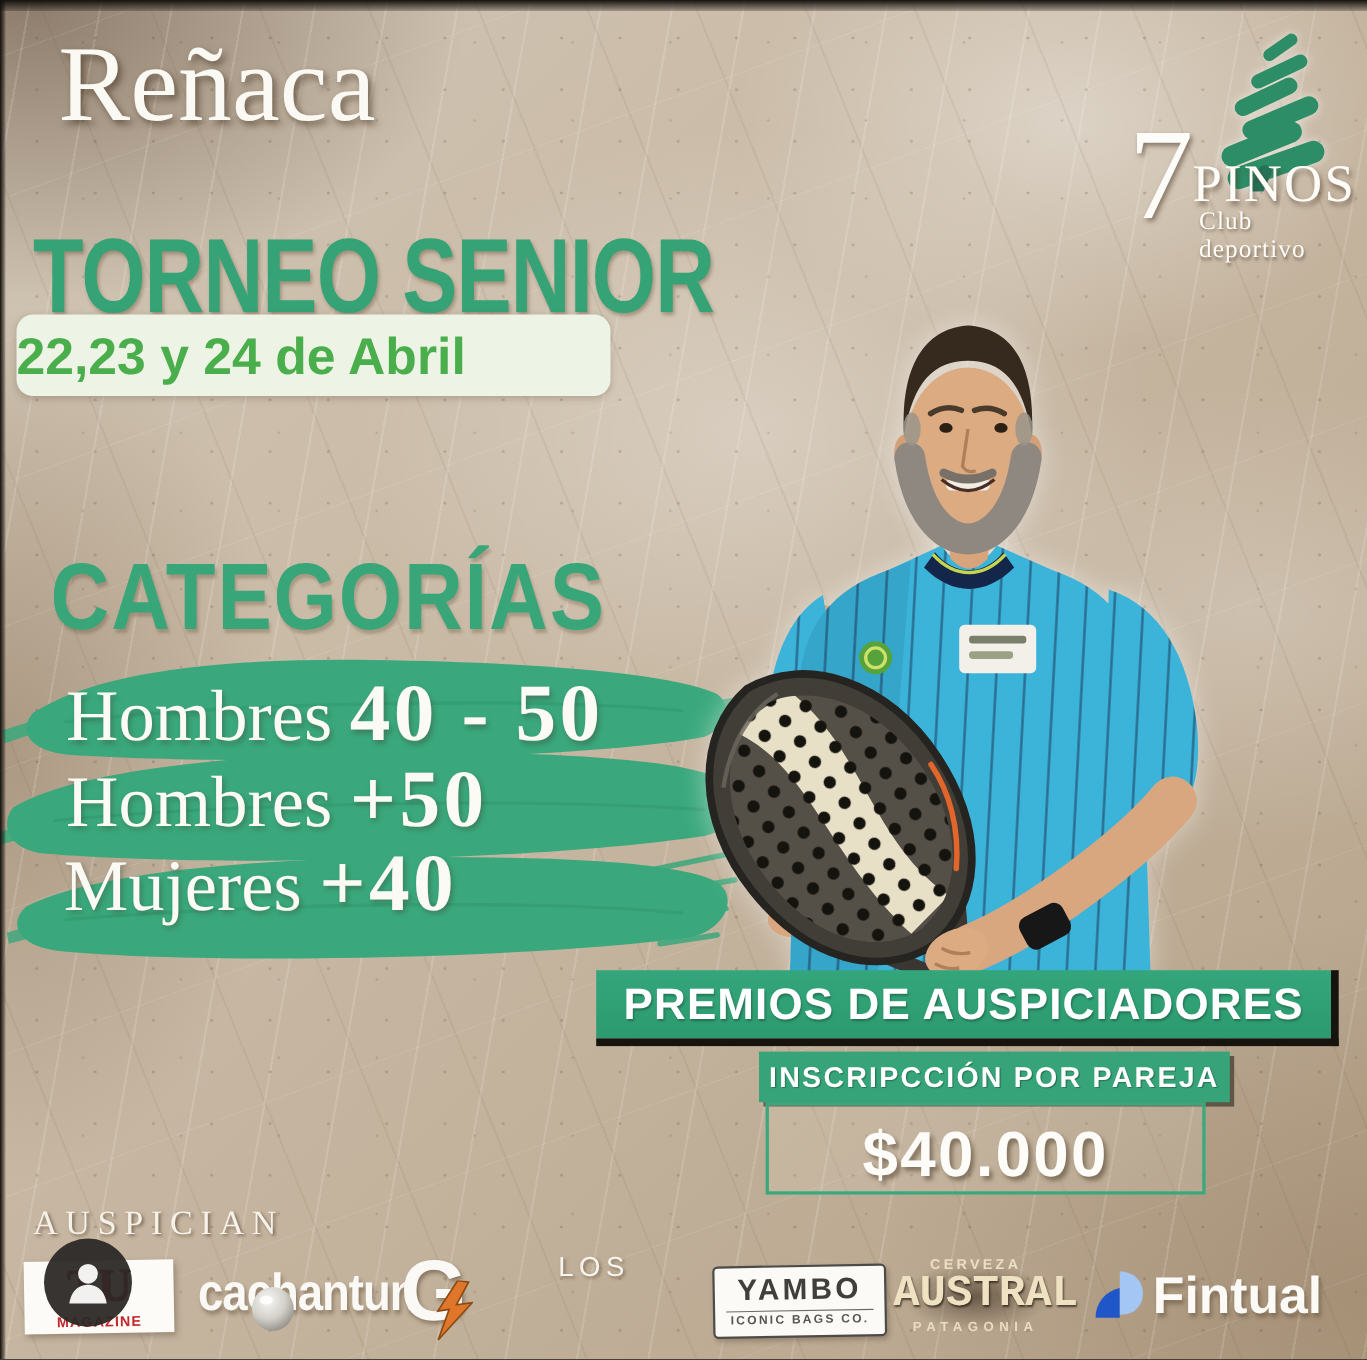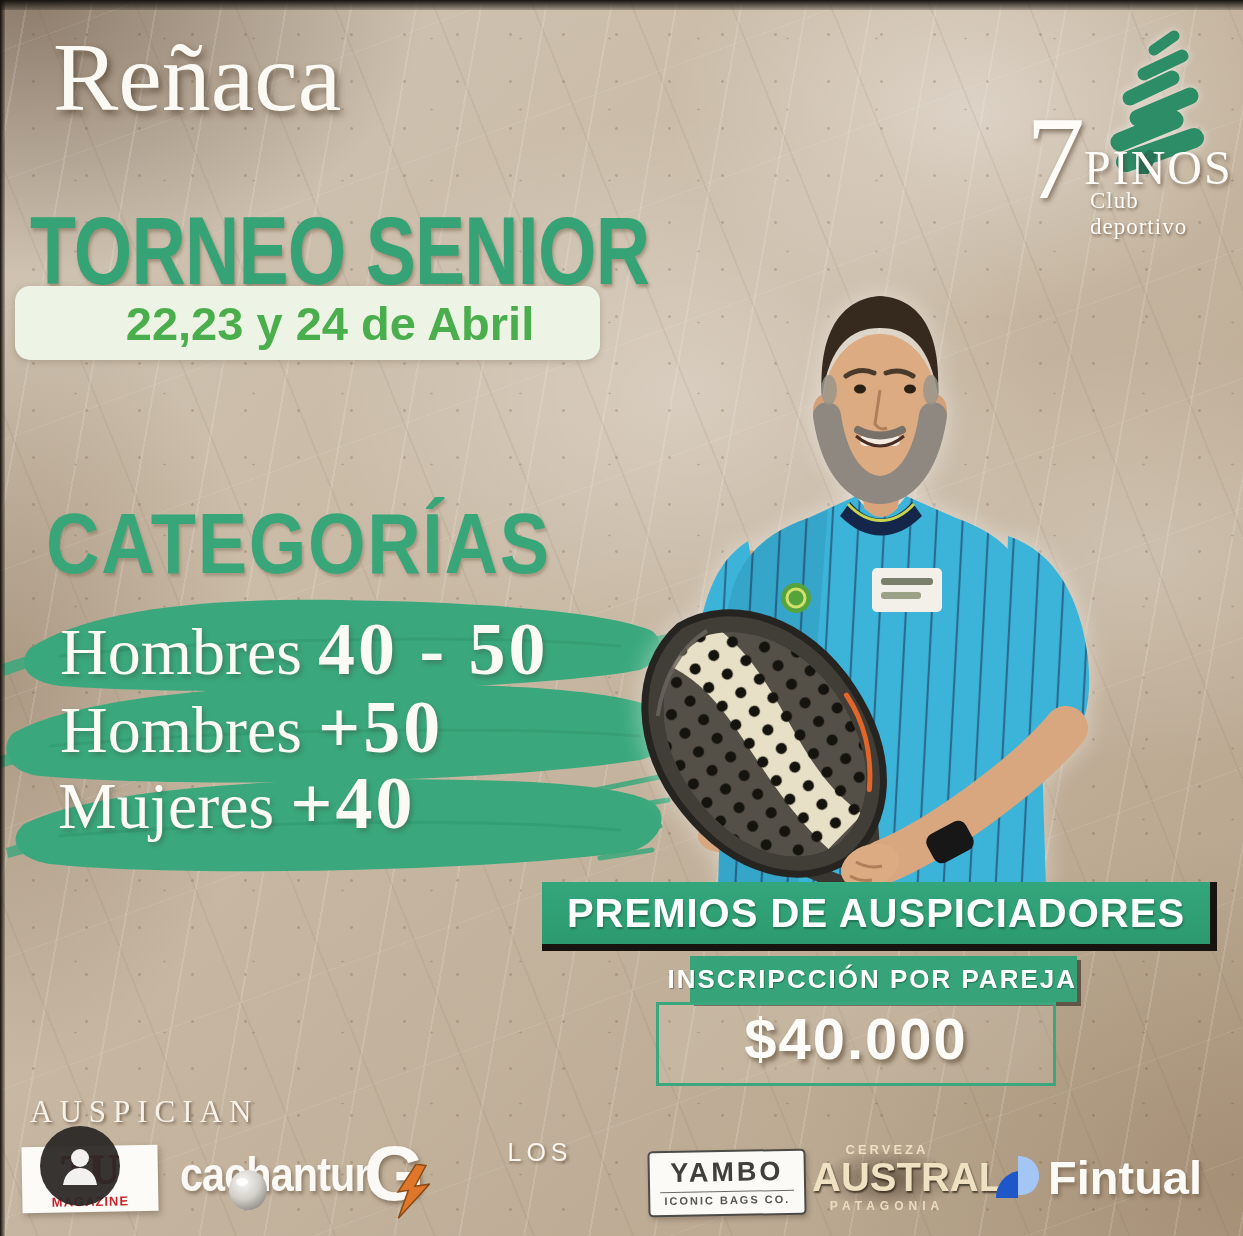"22,23 y 24 de Abril" #date-pill { justify-content: center -> flex-start; padding-left: 45px -> none }
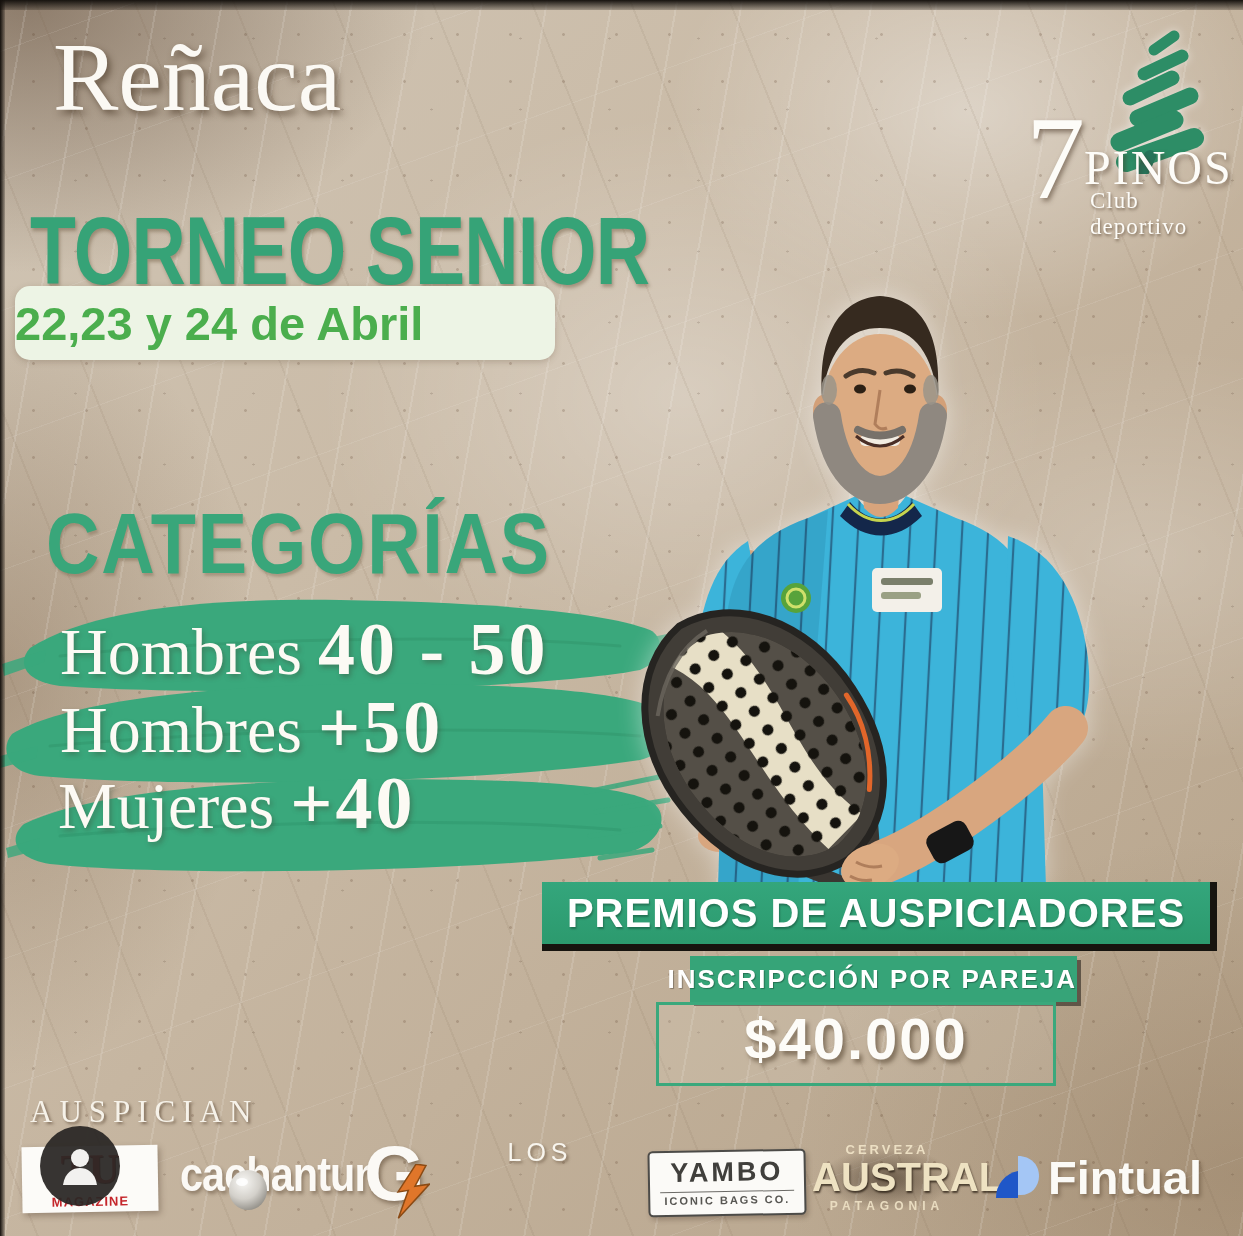"INSCRIPCCIÓN POR PAREJA" #inscripcion-hd { justify-content: flex-end -> center; width: 387px -> 428px }
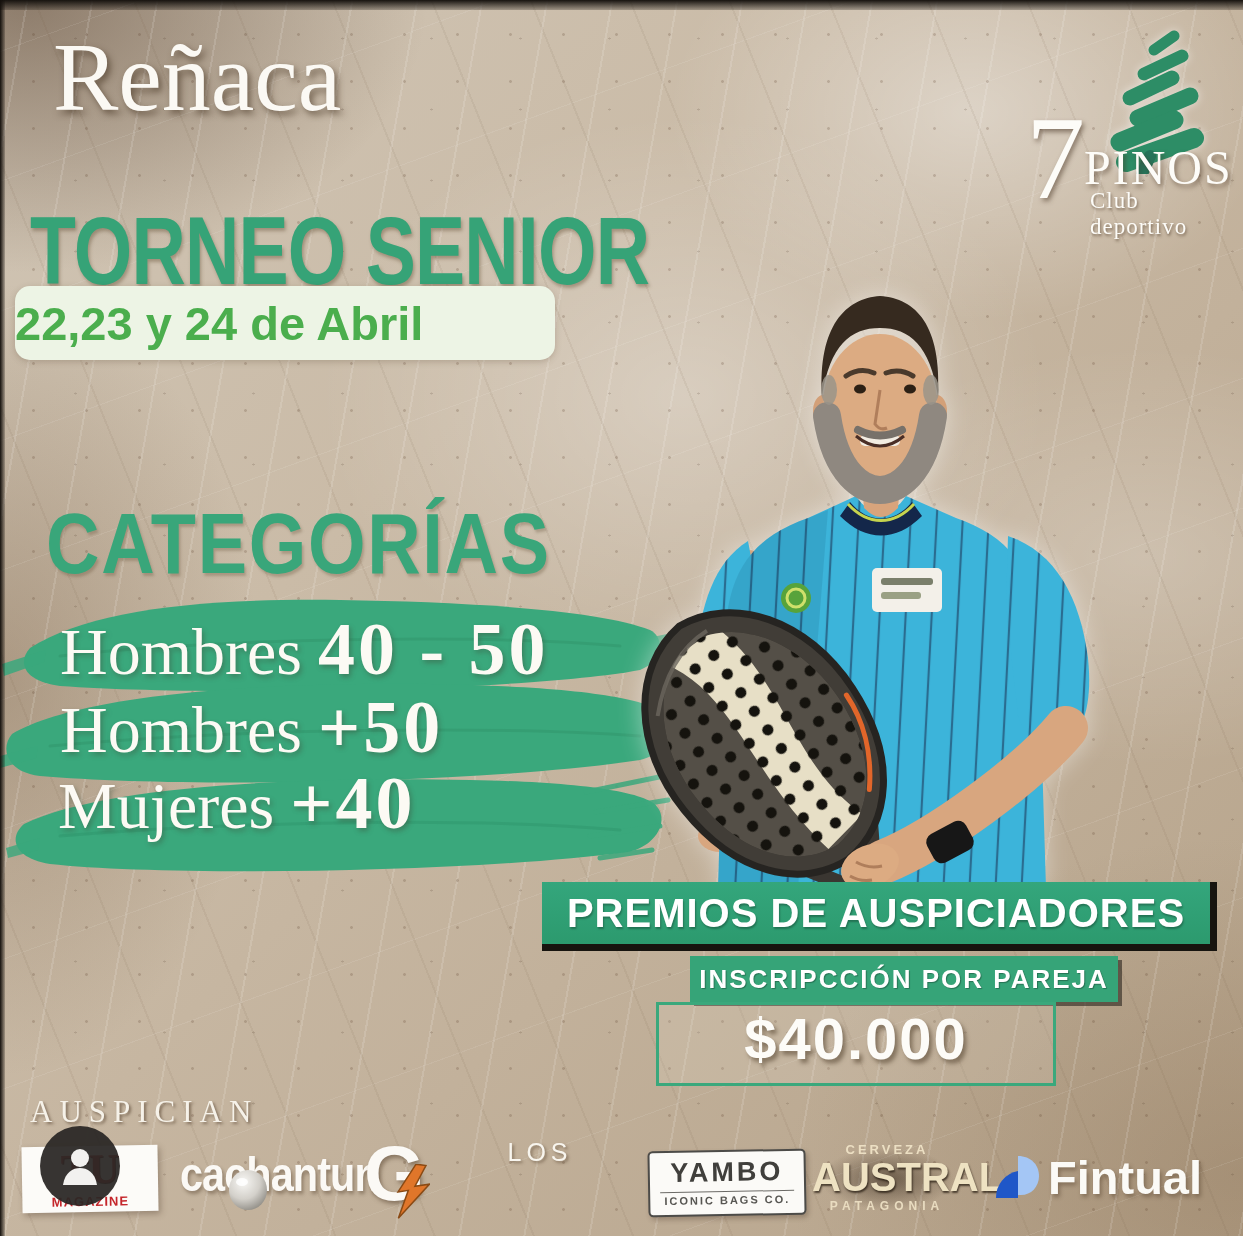"$40.000" #inscripcion-bd { align-items: flex-start -> flex-end; left: 656px -> 696px }
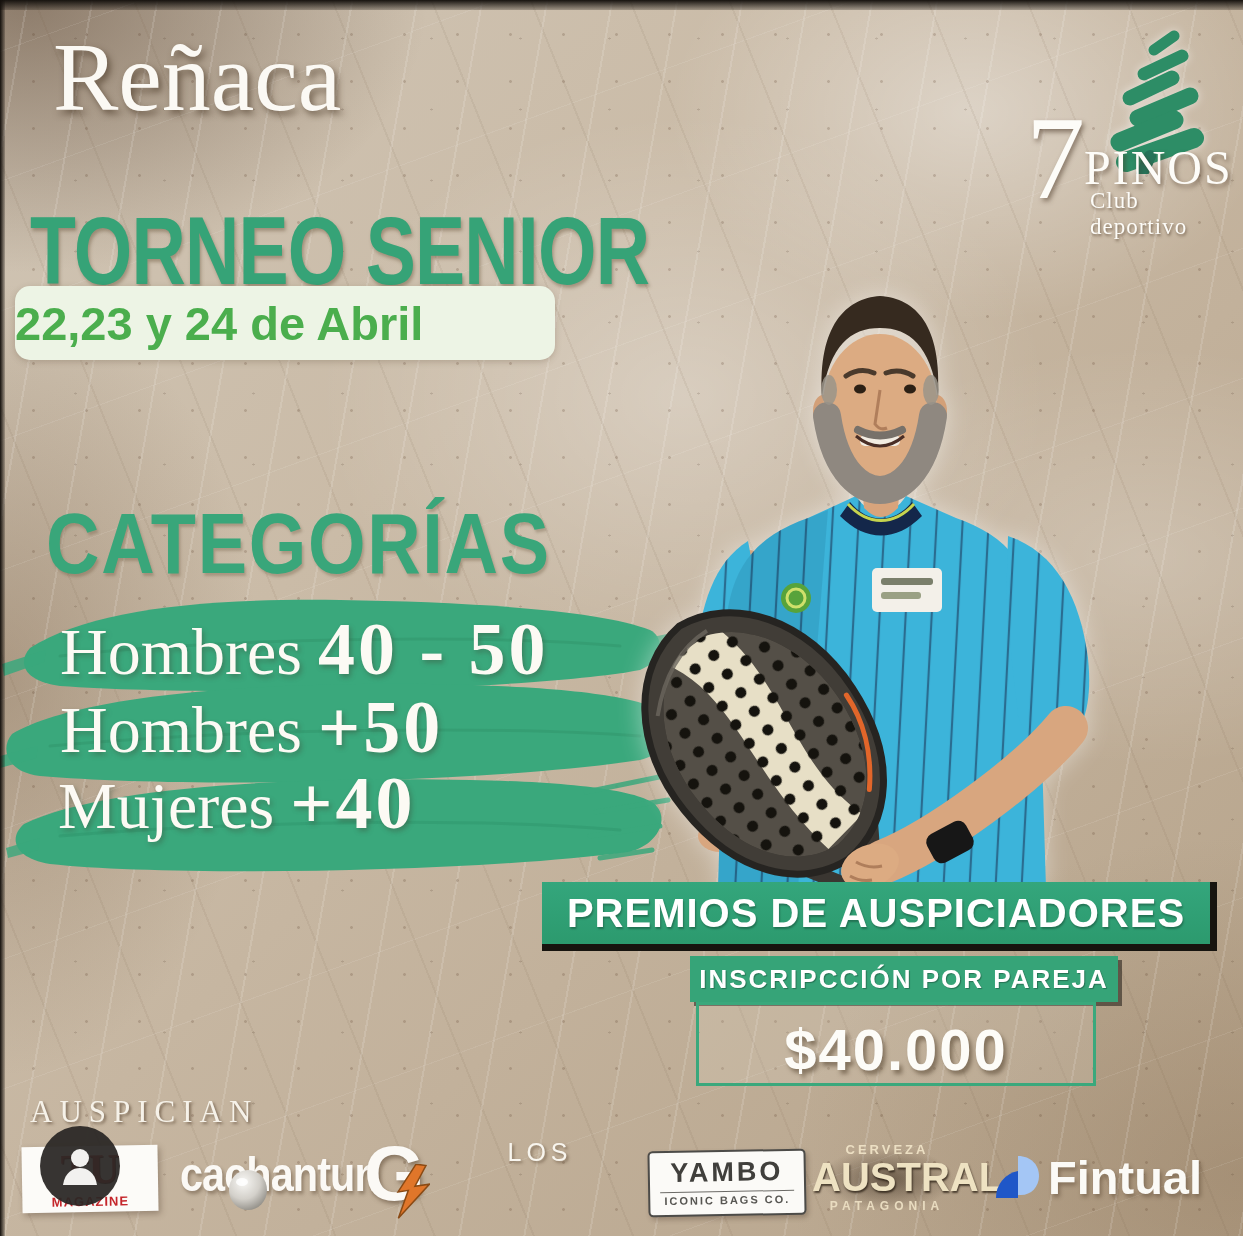"AUSTRAL" #austral .nm { font-family: Liberation Sans, sans-serif -> Liberation Mono, monospace }
